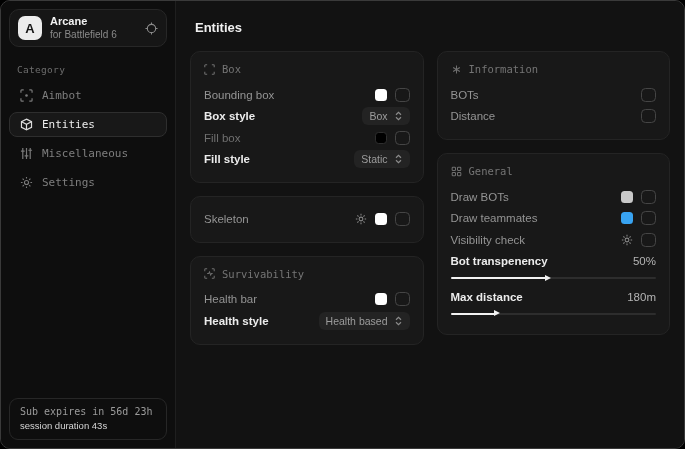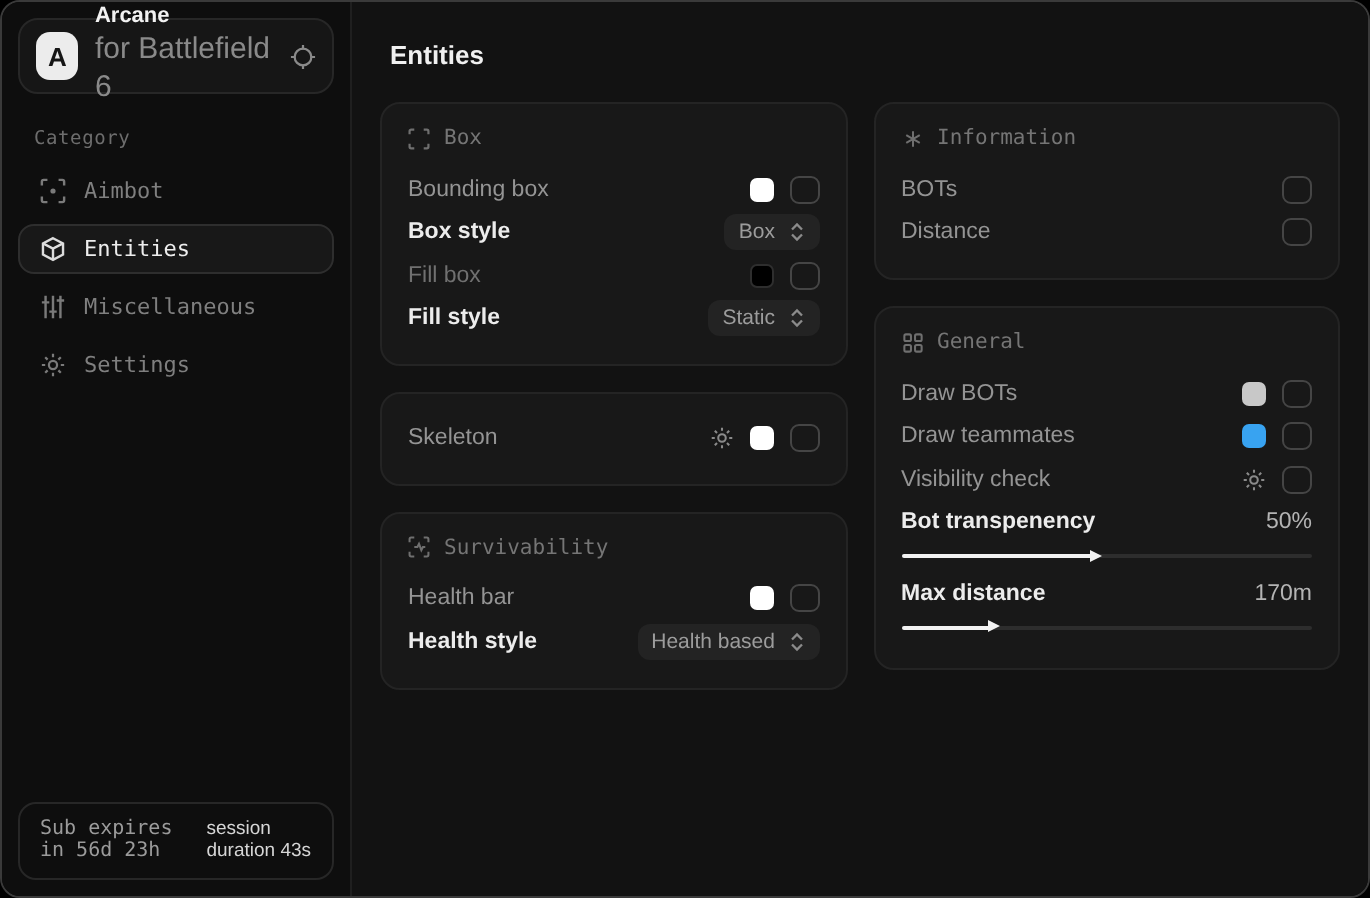"for Battlefield 6" .brand-sub { font-size: 15px -> 10px }
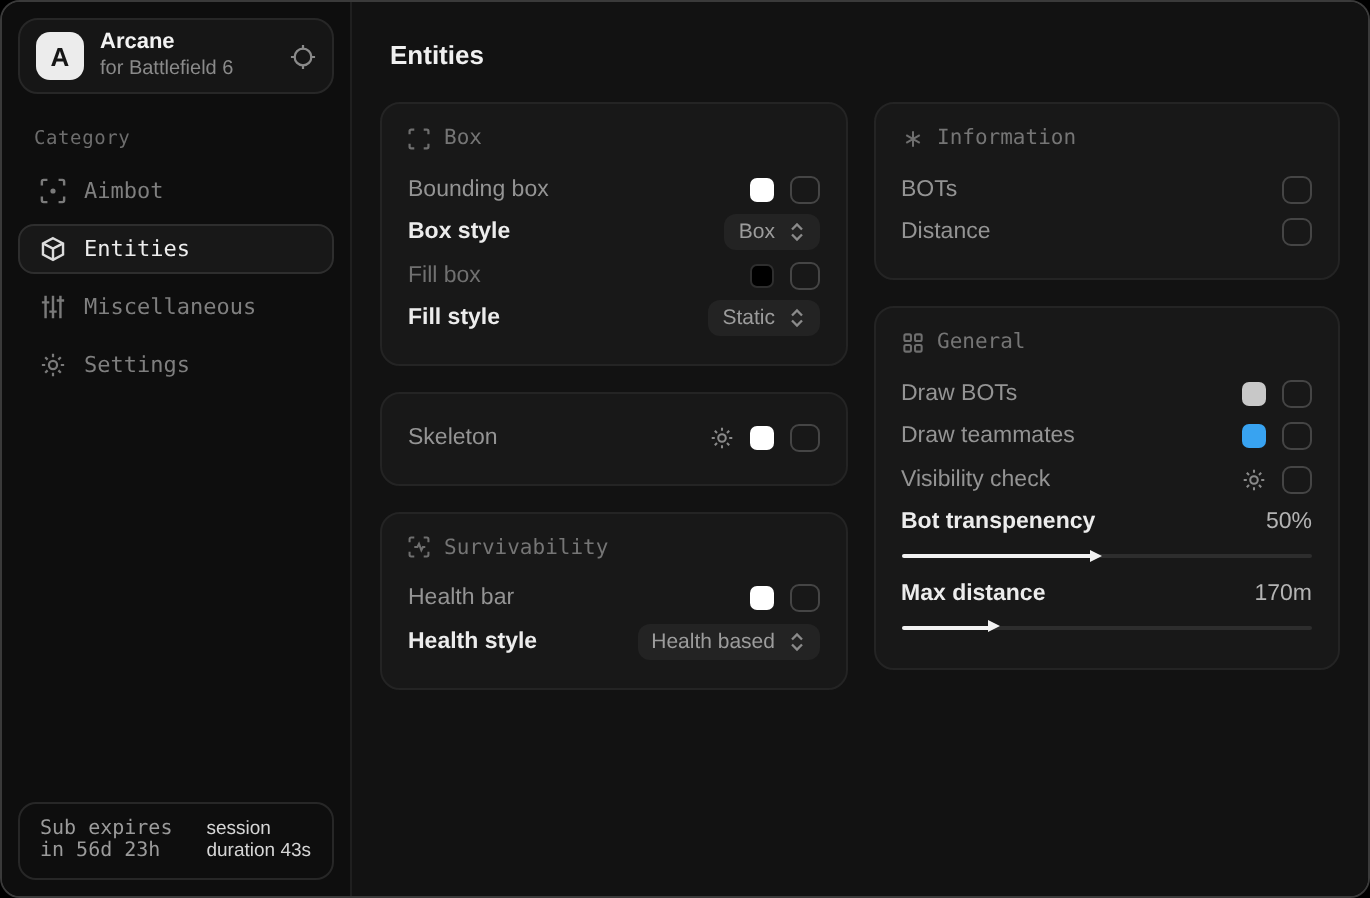"170m" span.slider-value { text: 170m -> 180m }
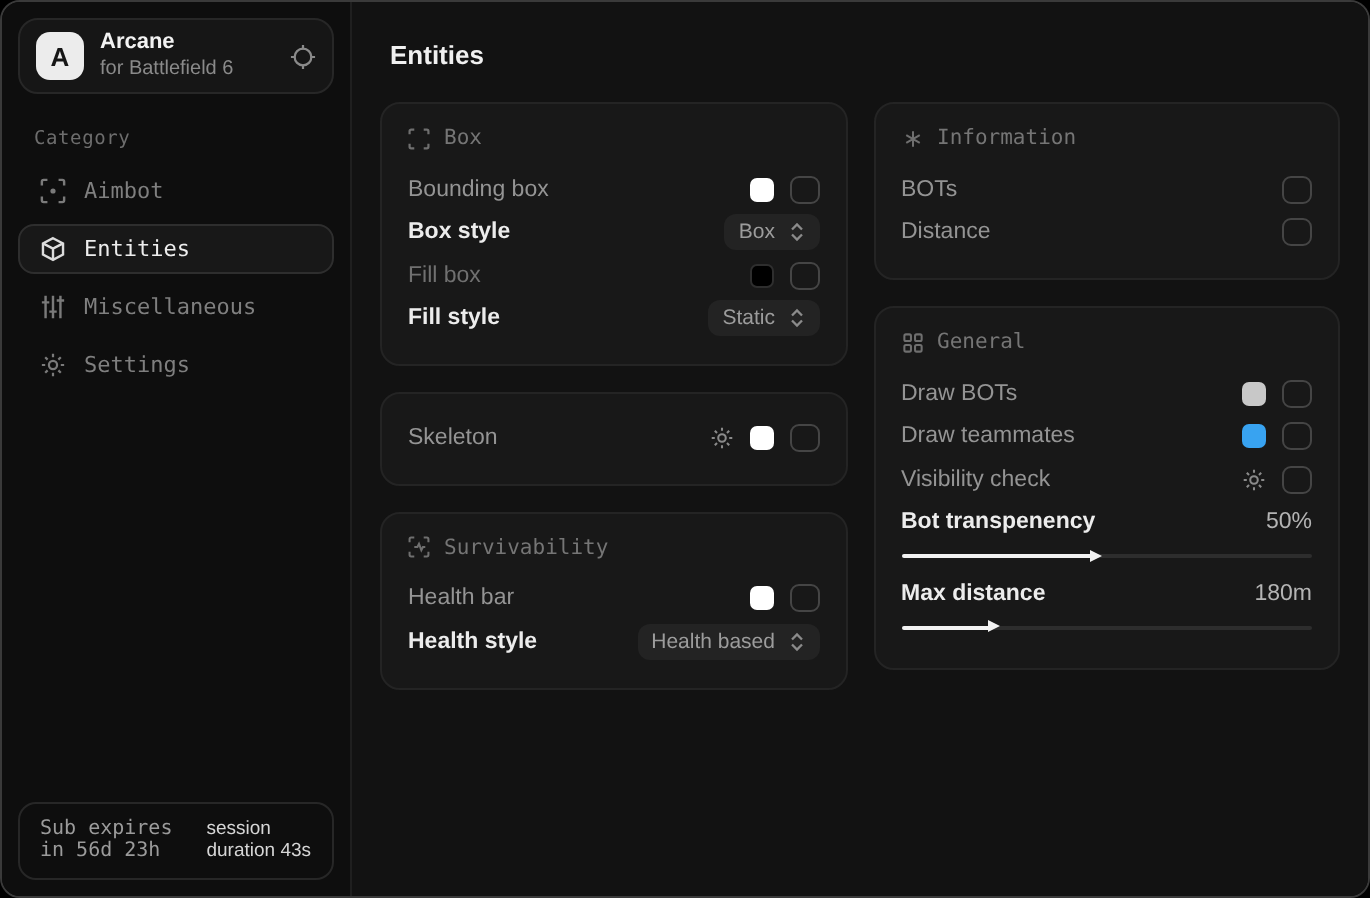"Sub expires in 56d 23h" .sidebar-footer { flex-direction: row -> column }
